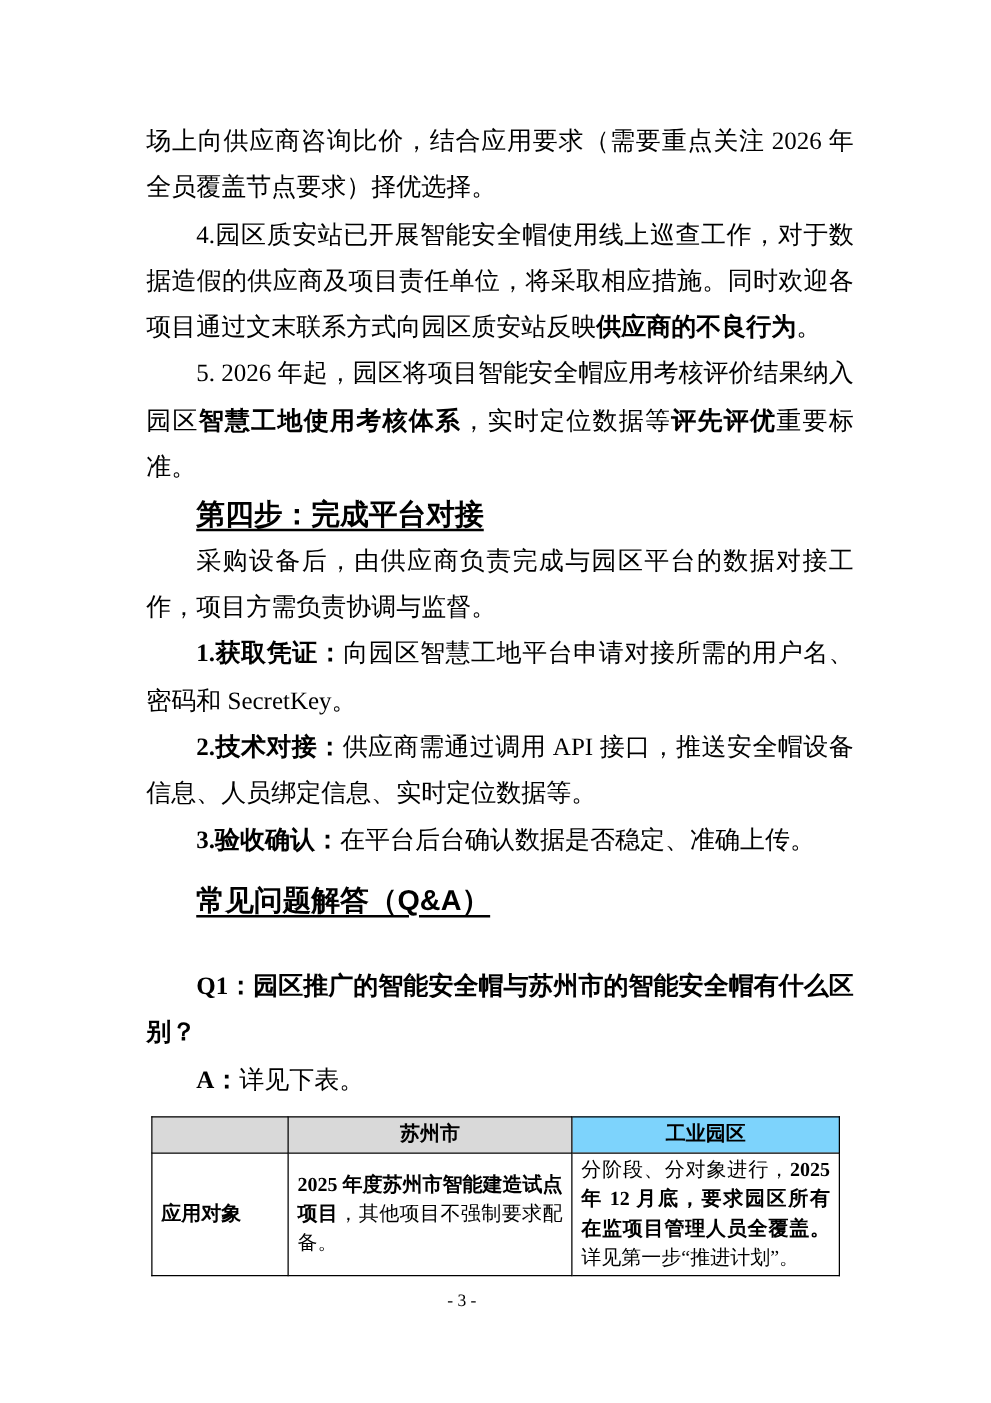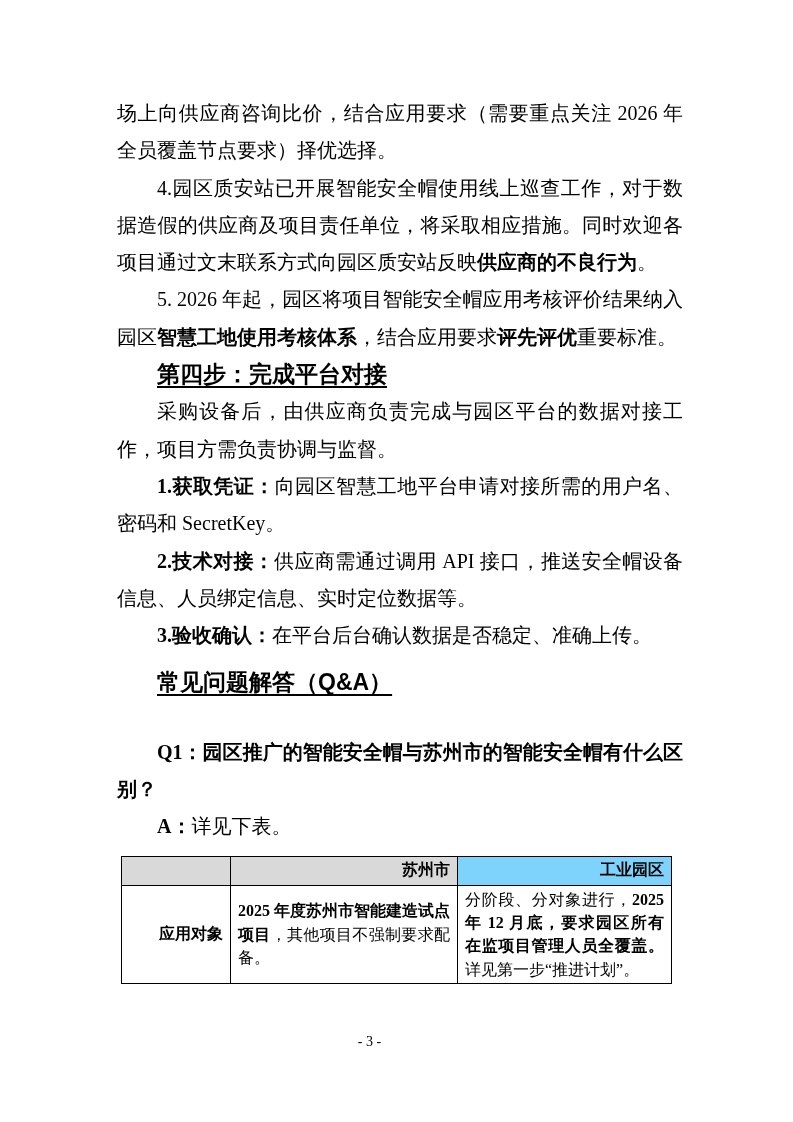"，结合应用要求" span { text: 结合应用要求 -> 实时定位数据等 }
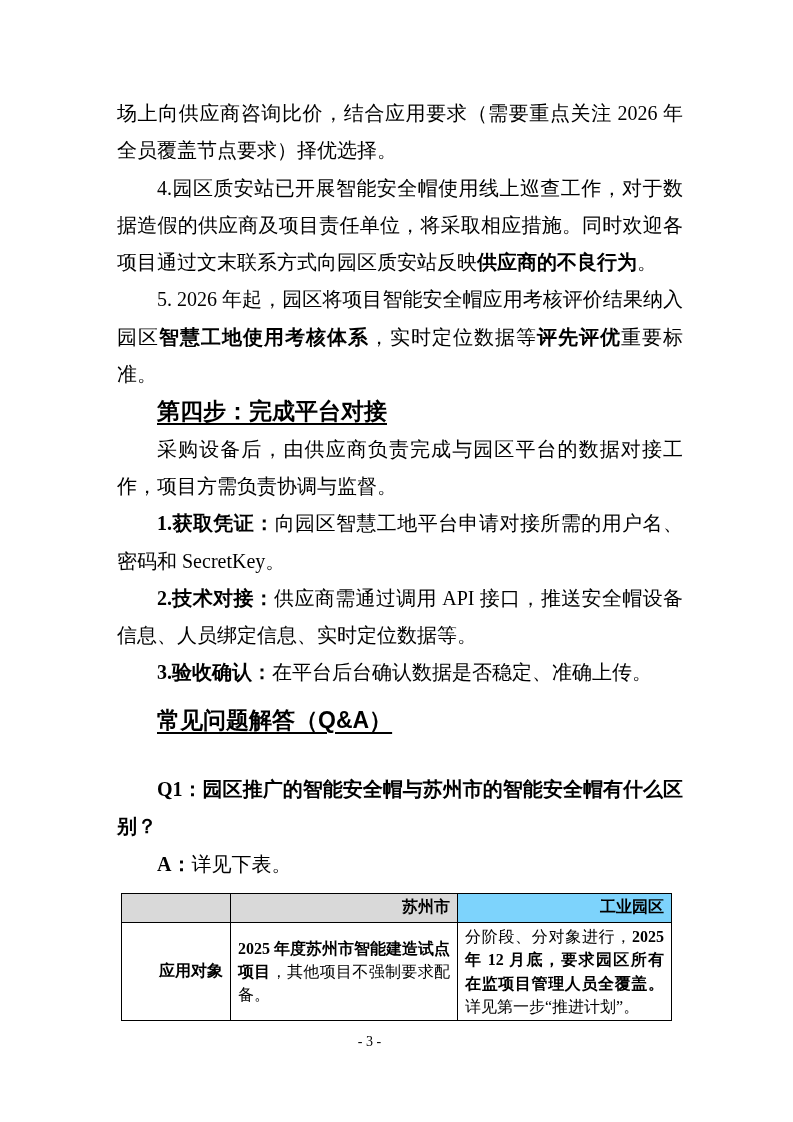"苏州市" table.cmp th { text-align: right -> center }
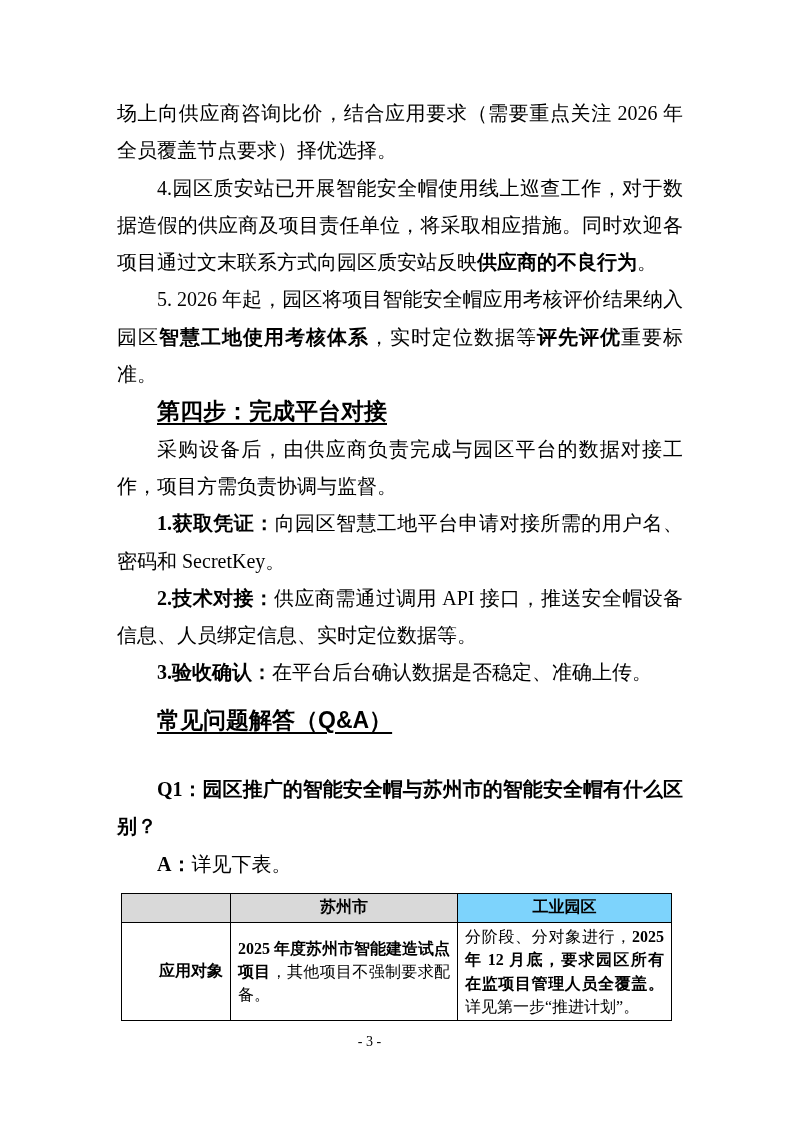"应用对象" table.cmp td.label { text-align: right -> left }
